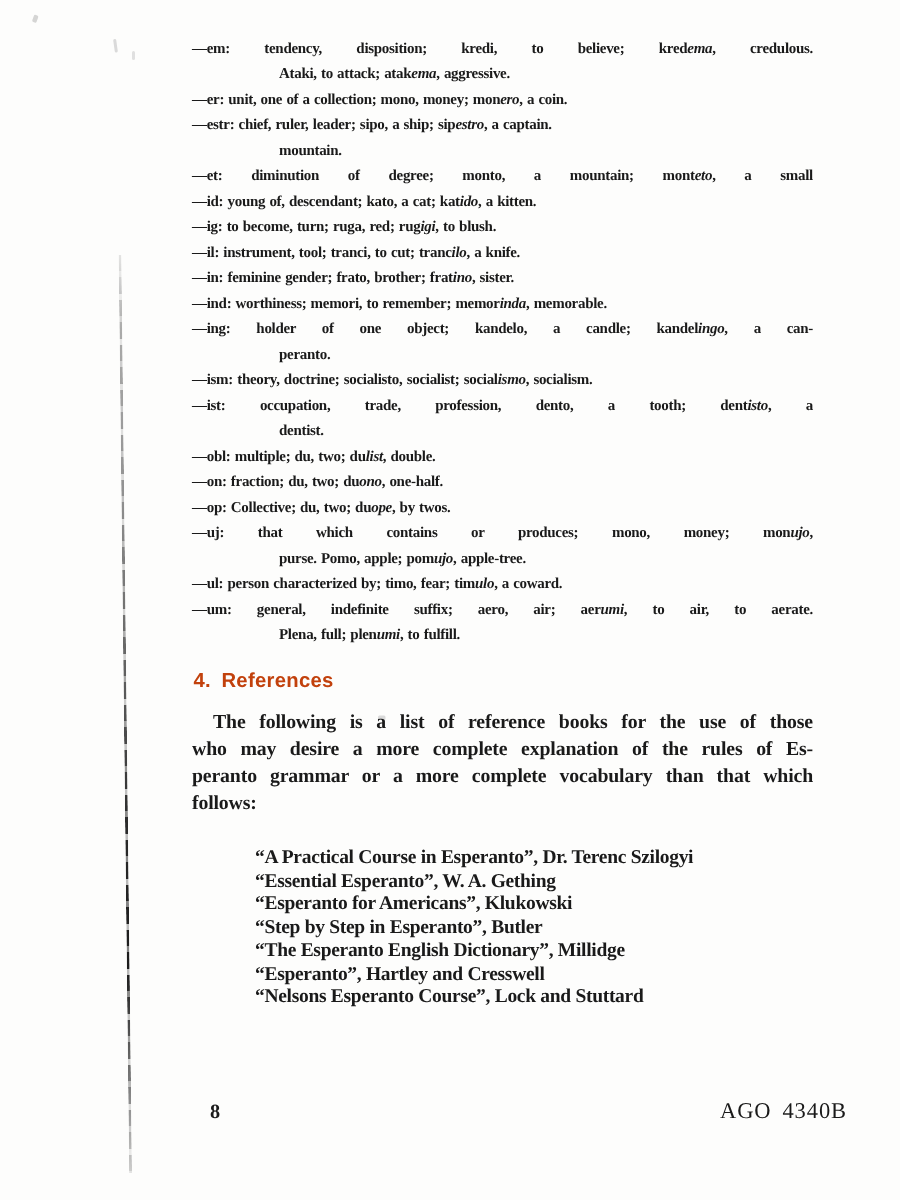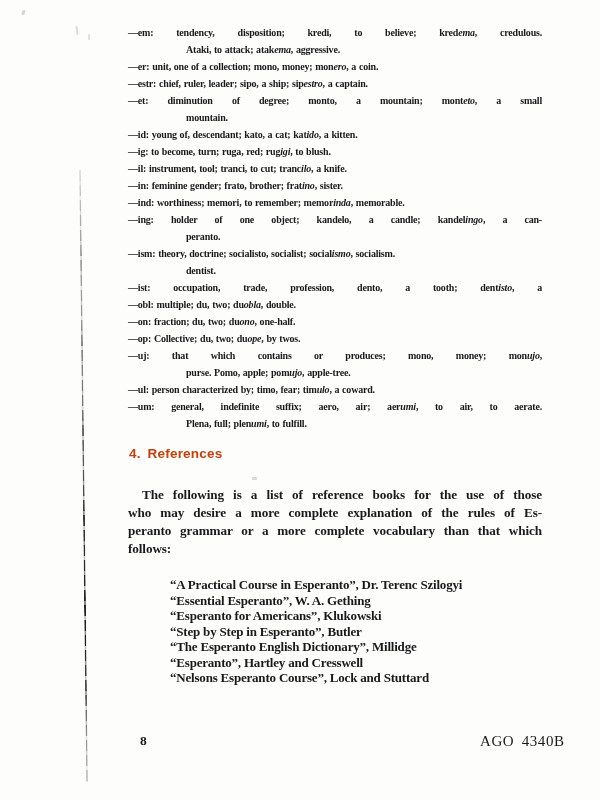"—et: diminution of degree; monto," div.line { order: before "mountain." -> after "mountain." }
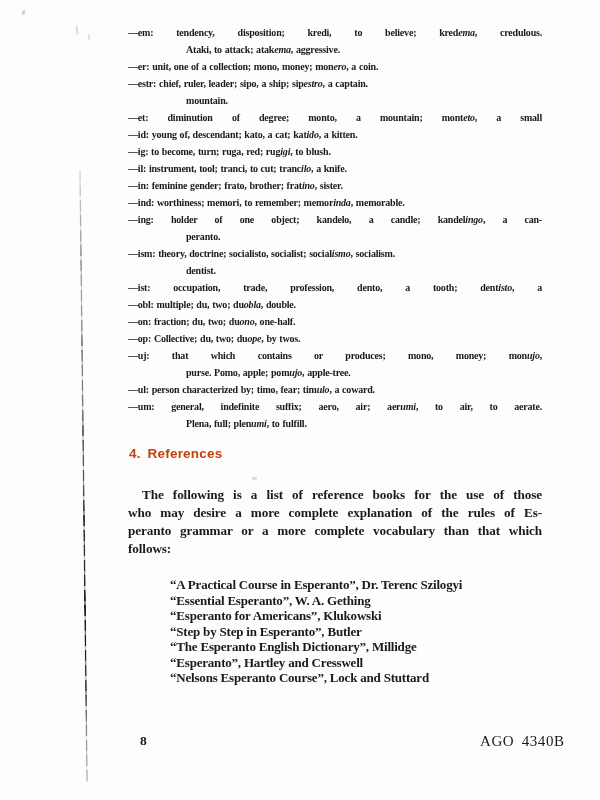"dentist." div.line { order: before "—ist: occupation, trade, profession," -> after "—ist: occupation, trade, profession," }
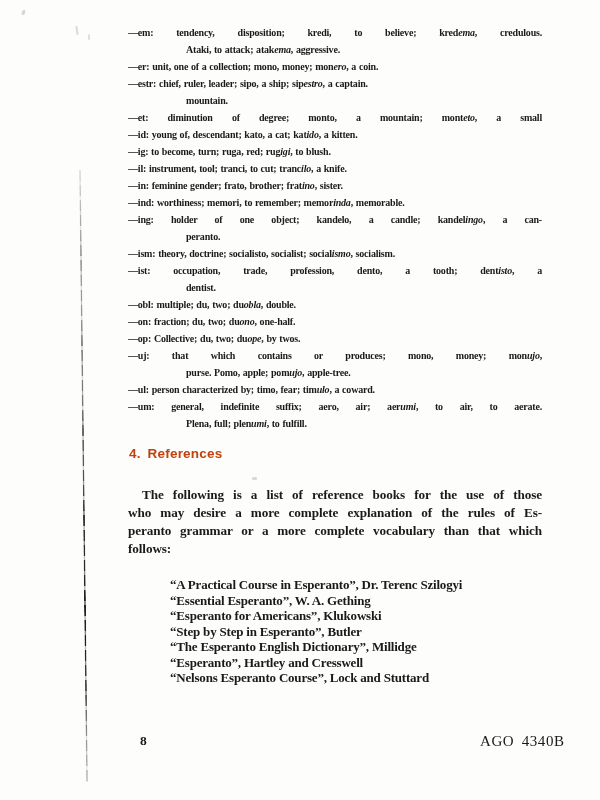"obla" i { text: obla -> list }
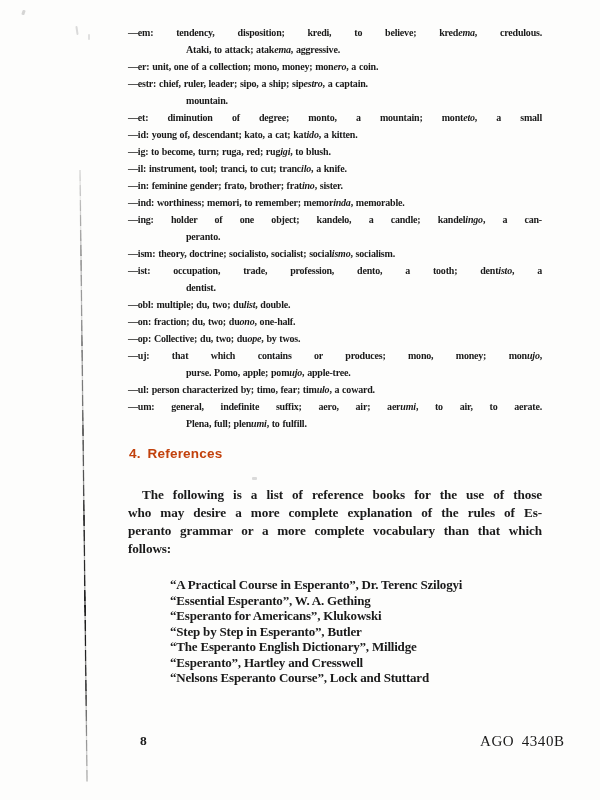"The following is a list" .paragraph { margin-top: 24px -> 10px }
